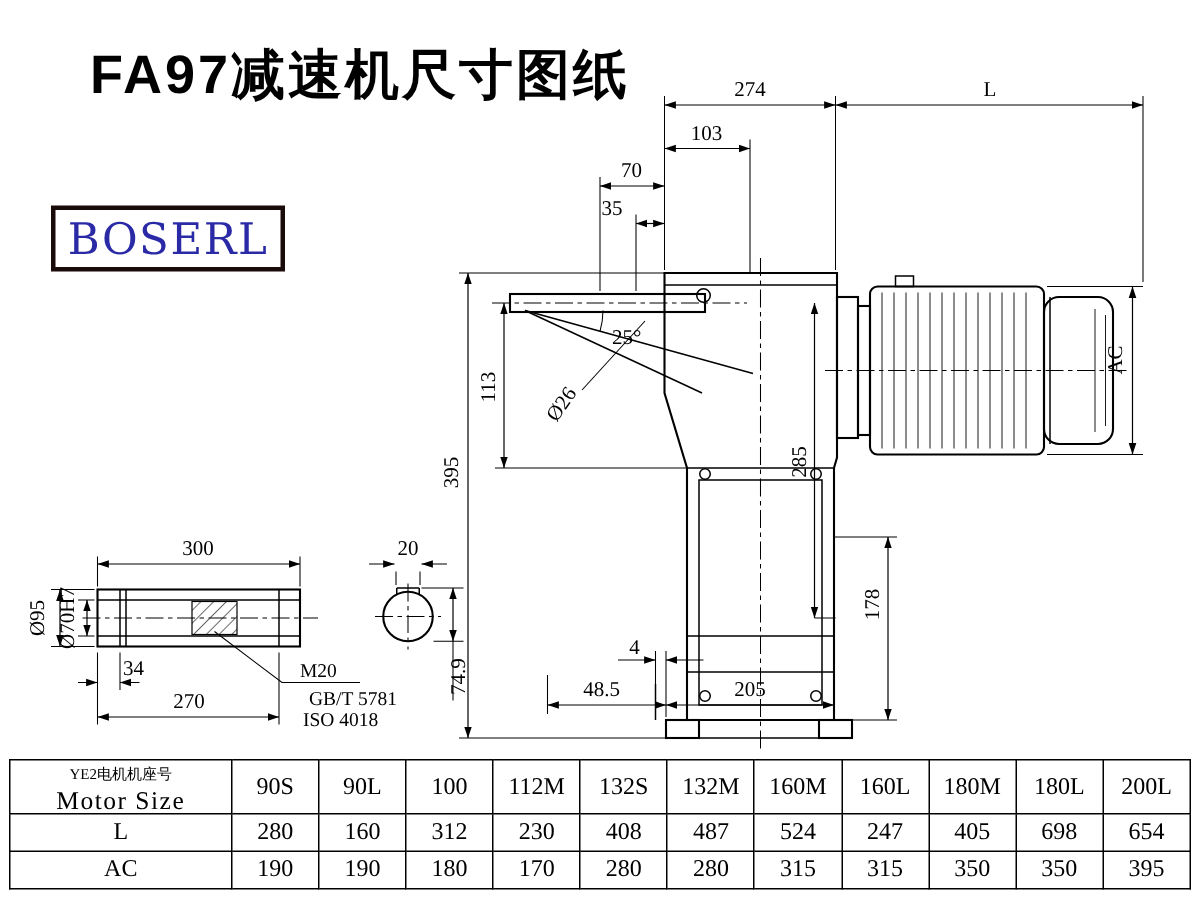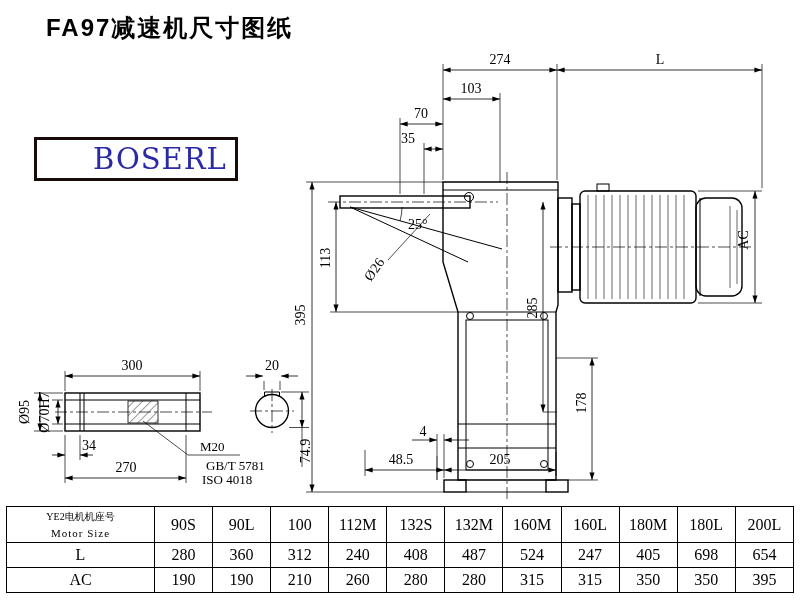"FA97减速机尺寸图纸" .title { font-size: 24px -> 36px; margin: 2px -> 16px }
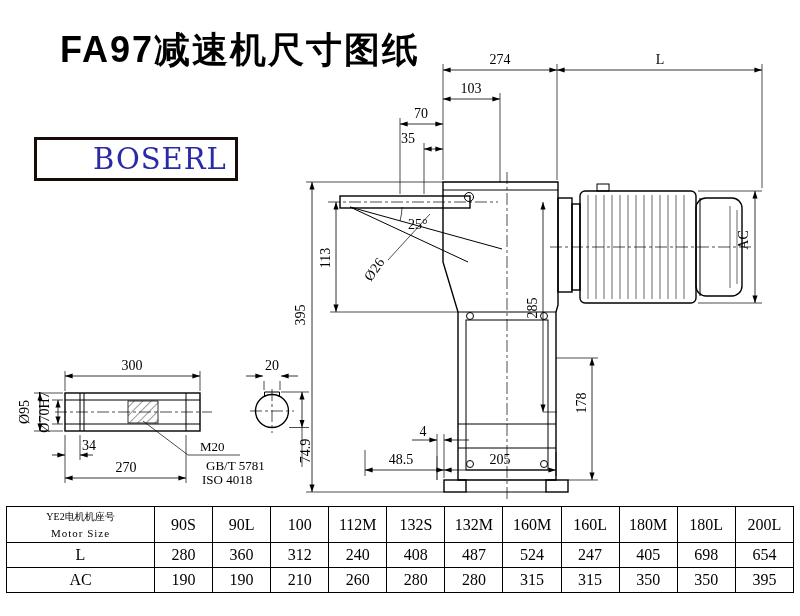"BOSERL" div.logo { padding-left: 48px -> none }
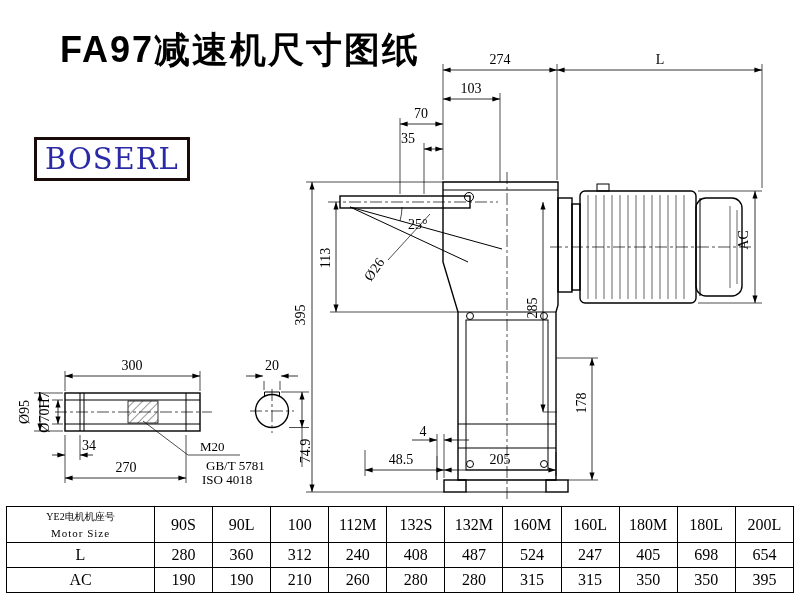"Motor Size" th.hfirst .en { font-size: 11px -> 17px }
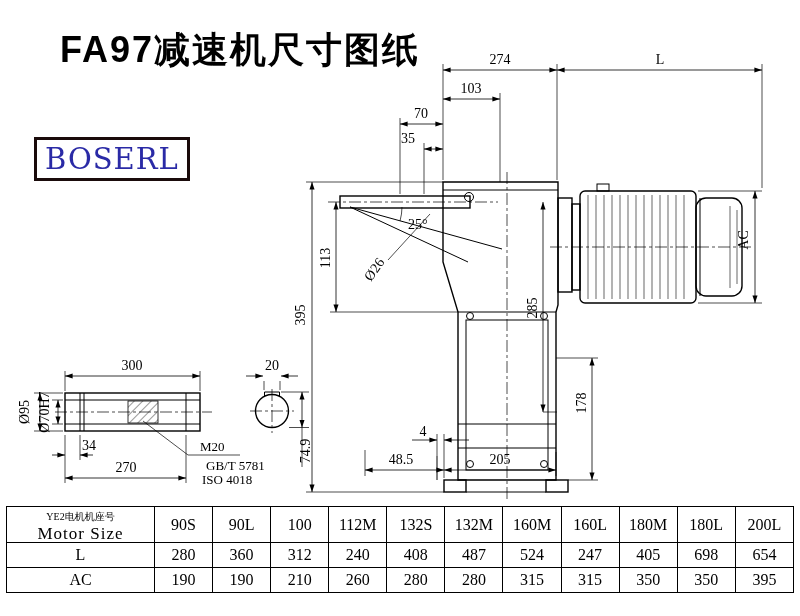"360" td { text: 360 -> 160 }
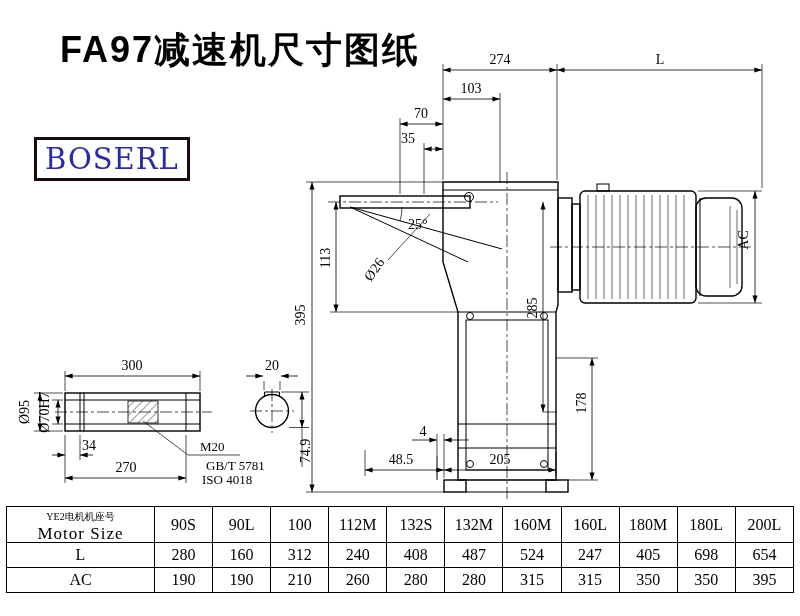"240" td { text: 240 -> 230 }
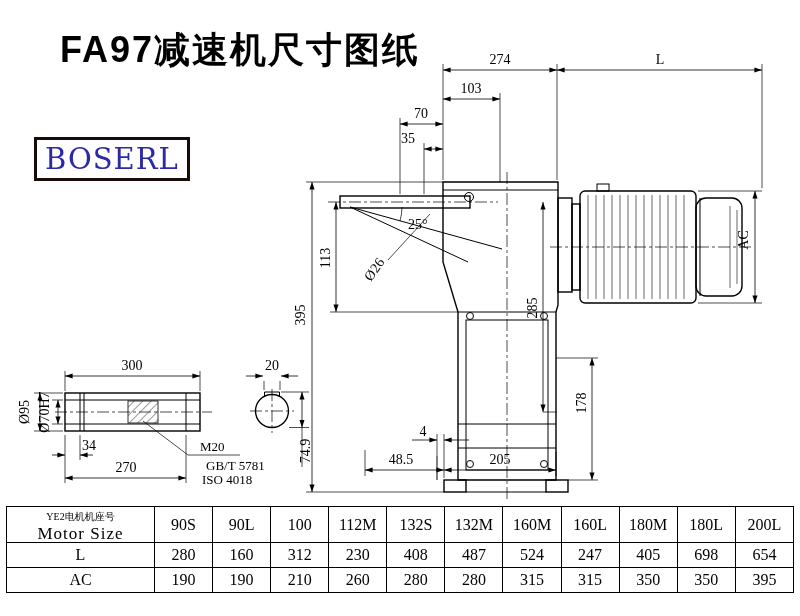"210" td { text: 210 -> 180 }
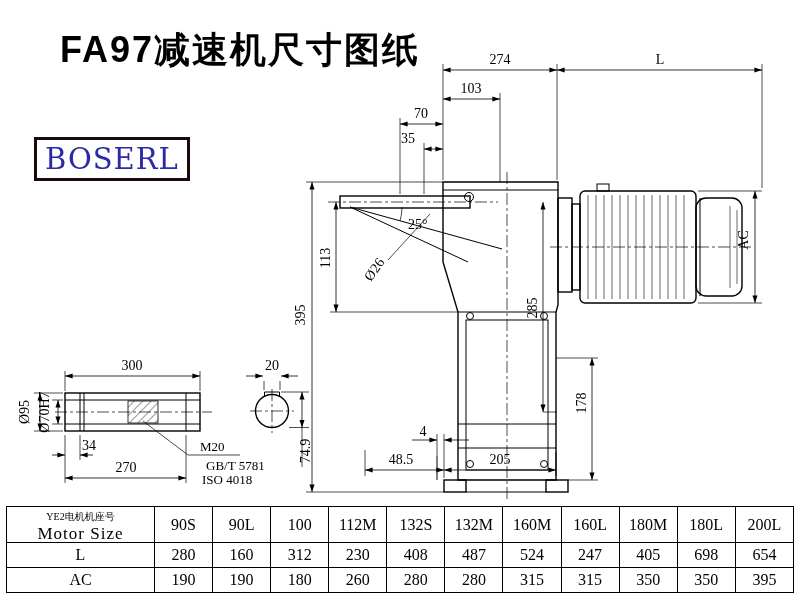"260" td { text: 260 -> 170 }
